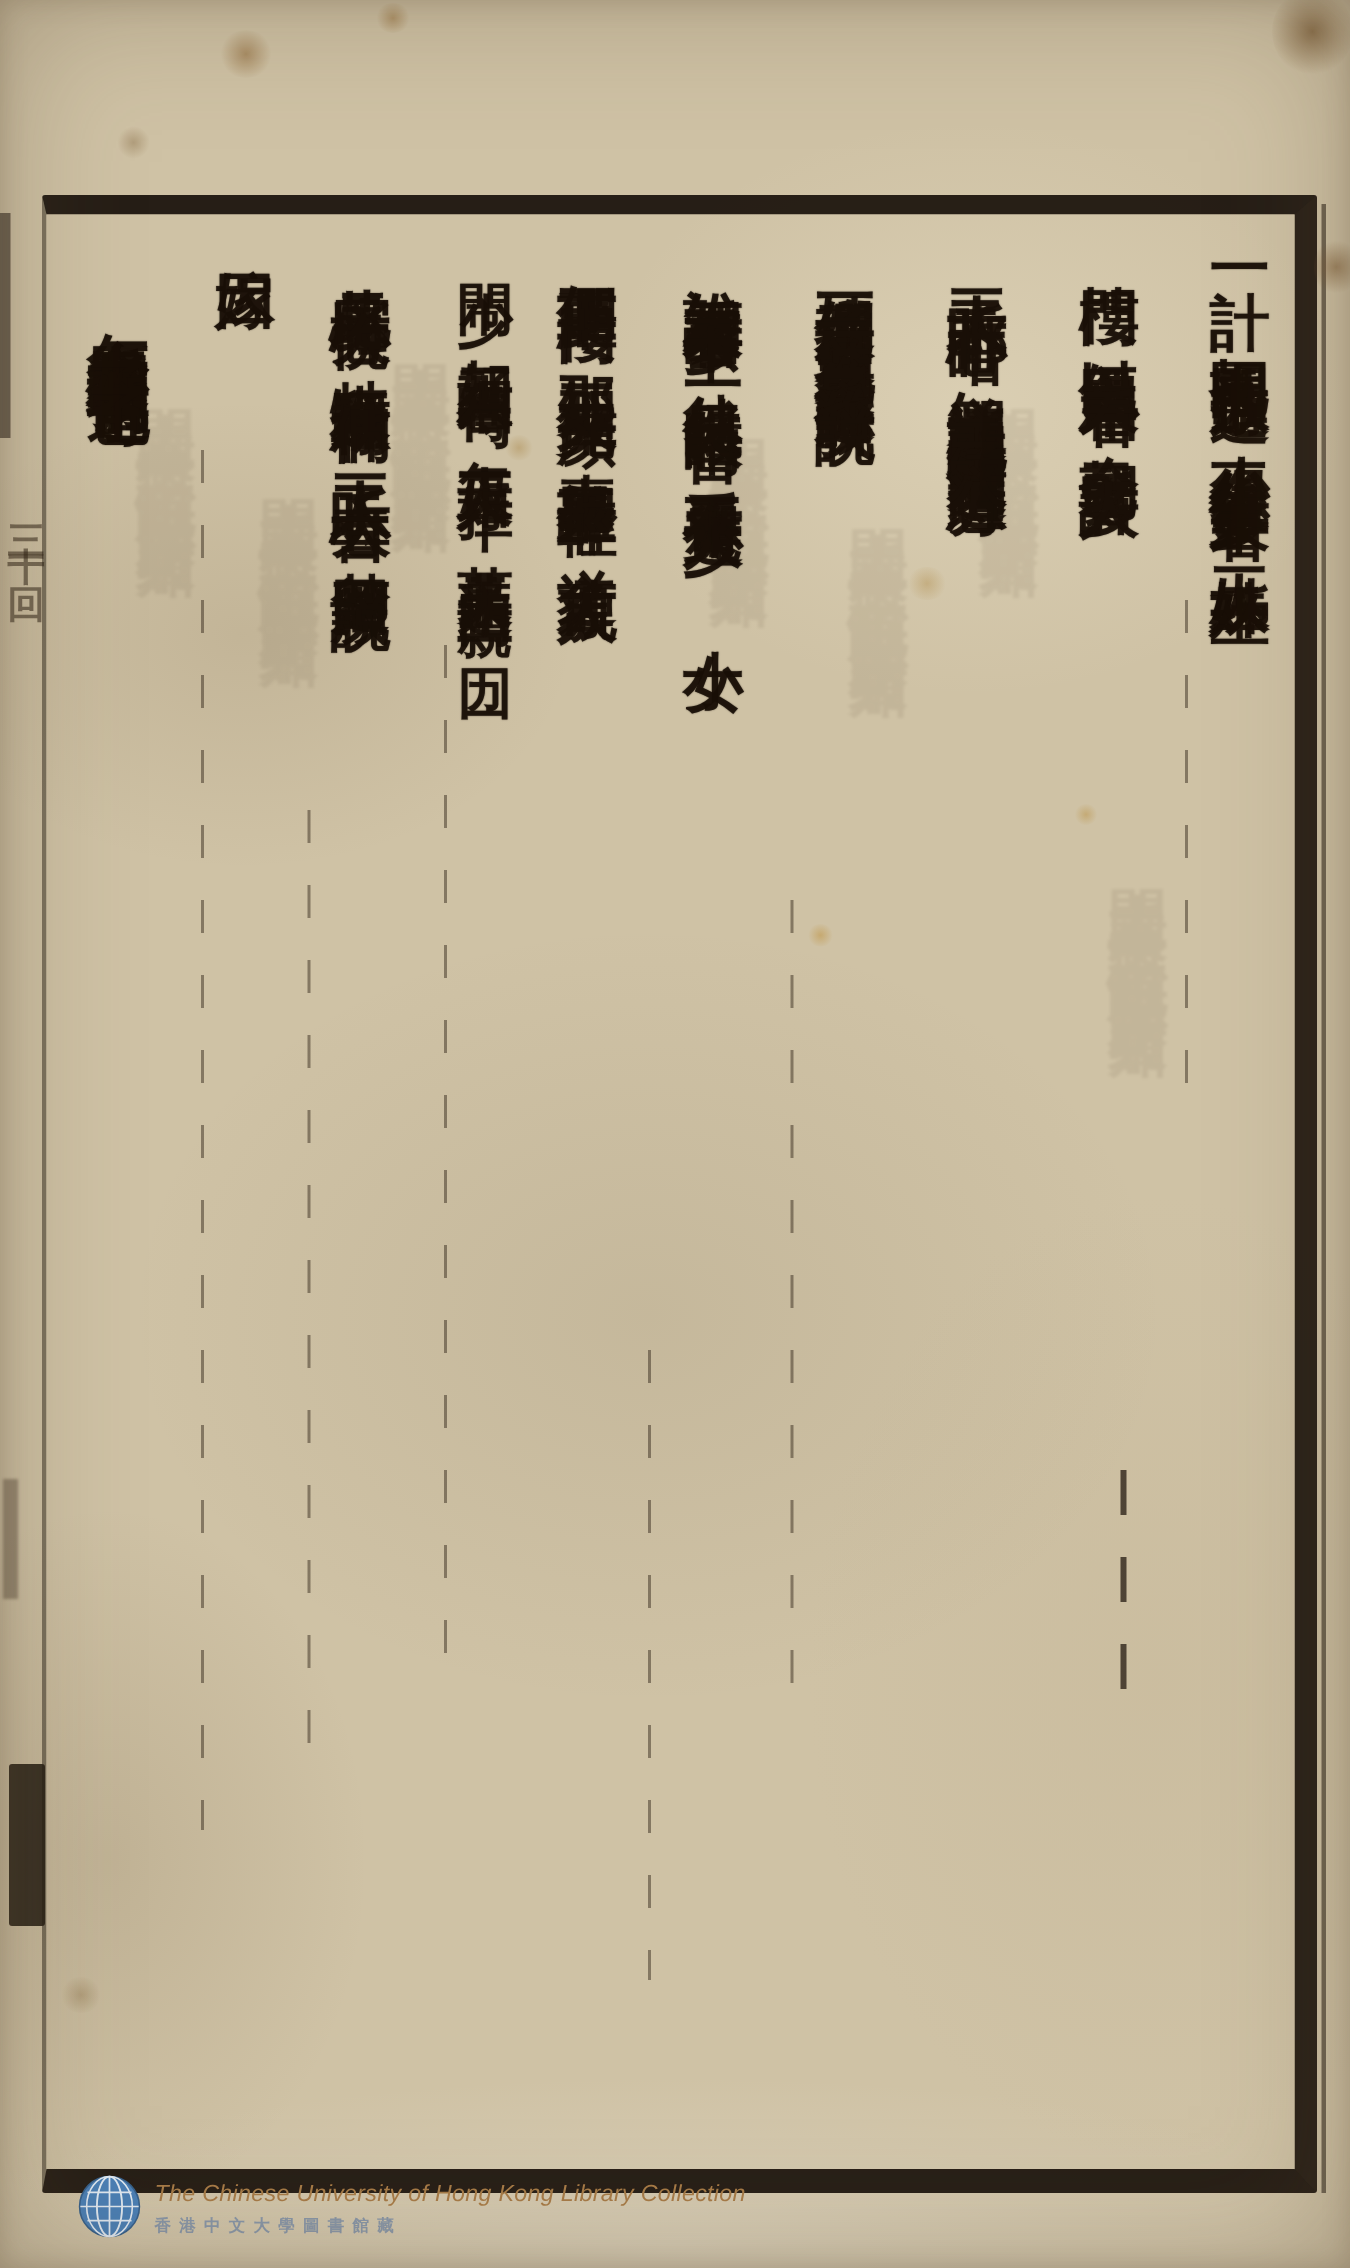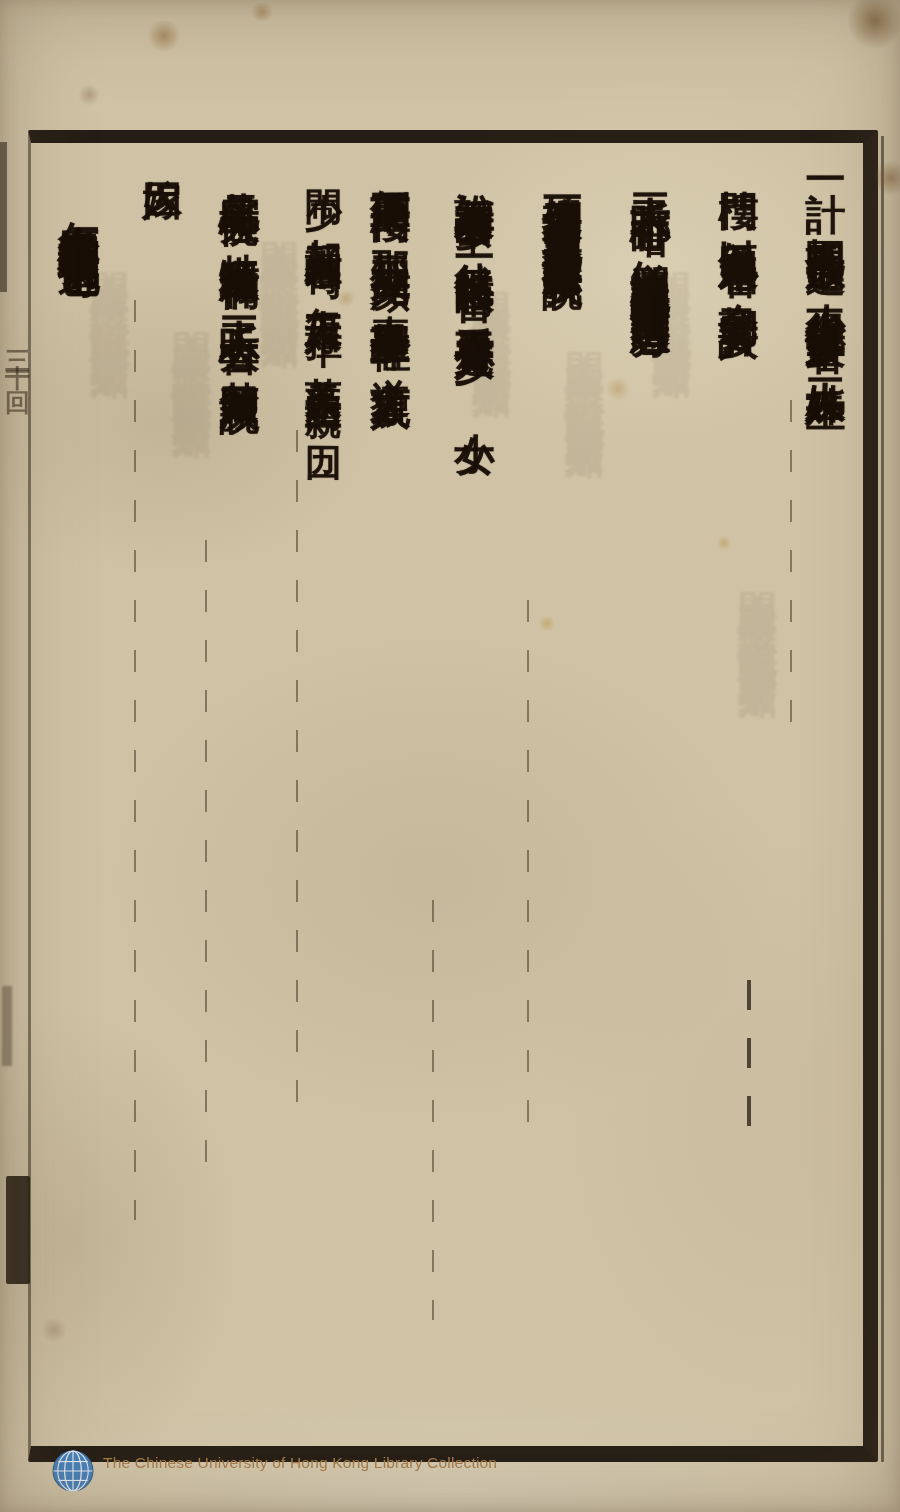"The Chinese University of Hong" .wm-en { font-style: none -> italic }
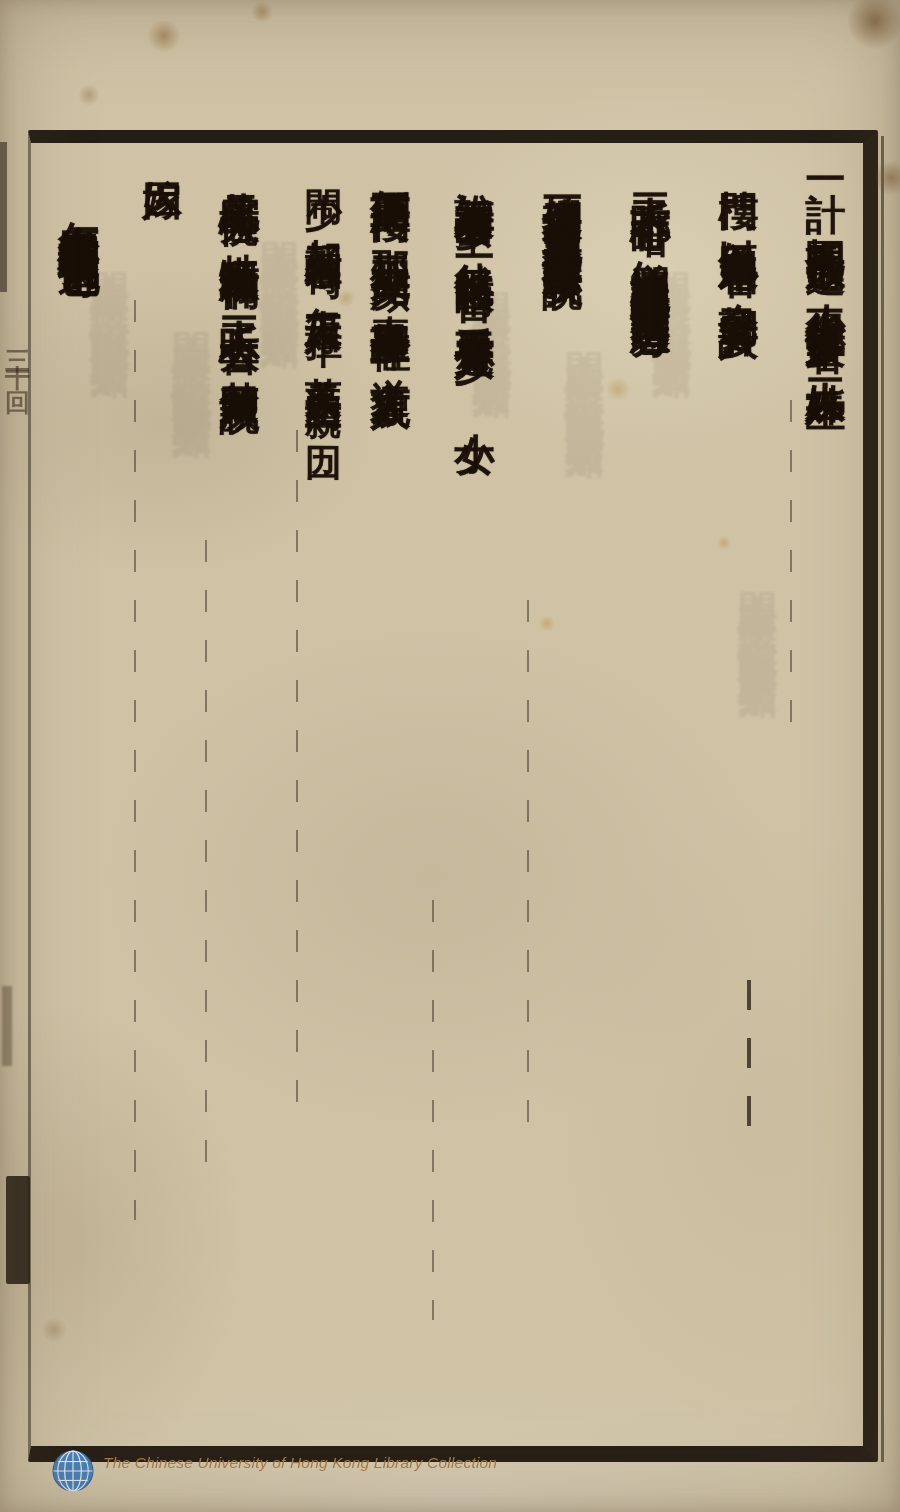"香港中文大學圖書館藏" span.wm-zh { html: none -> <span>香港中文大學圖書館藏</span> }
